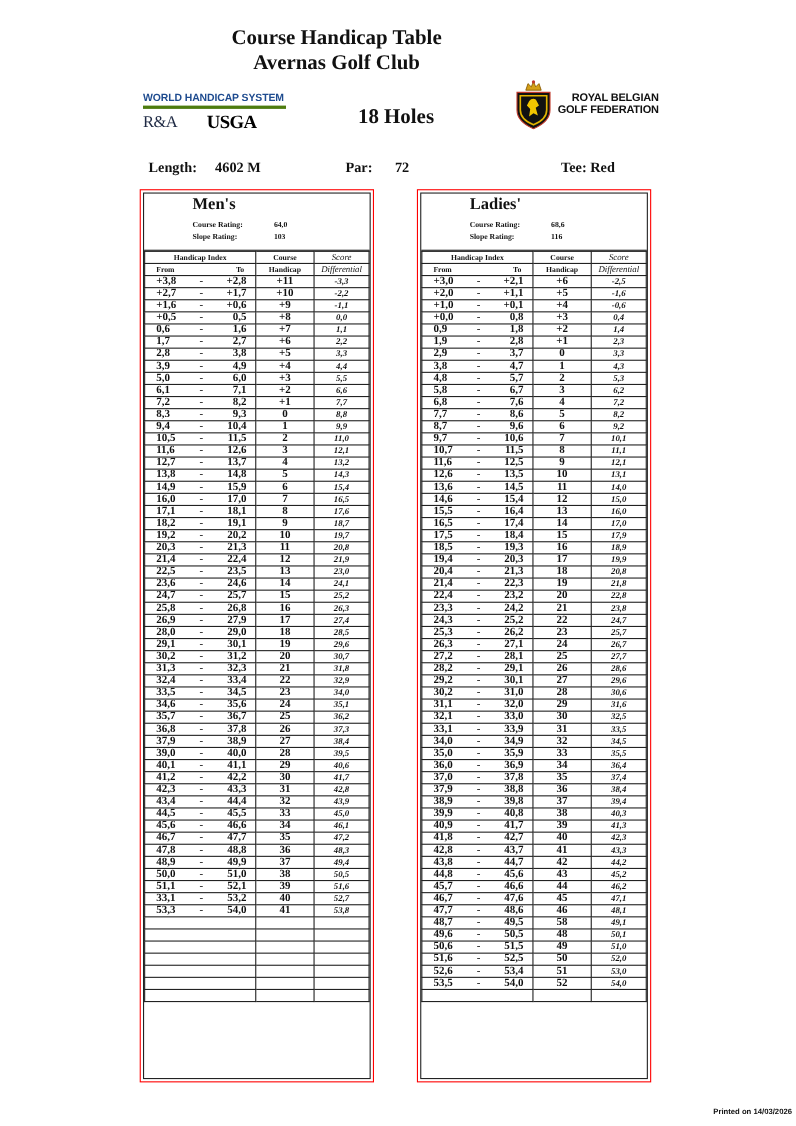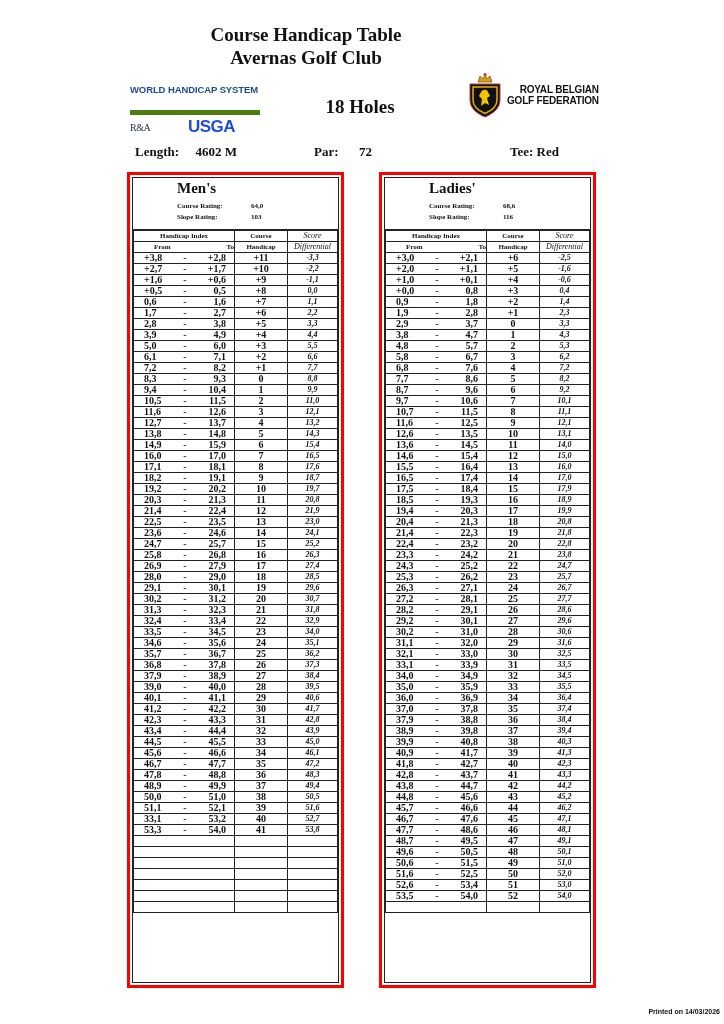"WORLD HANDICAP SYSTEM" .whs .whs-title { border-bottom: 5px solid #4d7c0f -> 3px solid #4d7c0f; padding-bottom: 15px -> 1px }
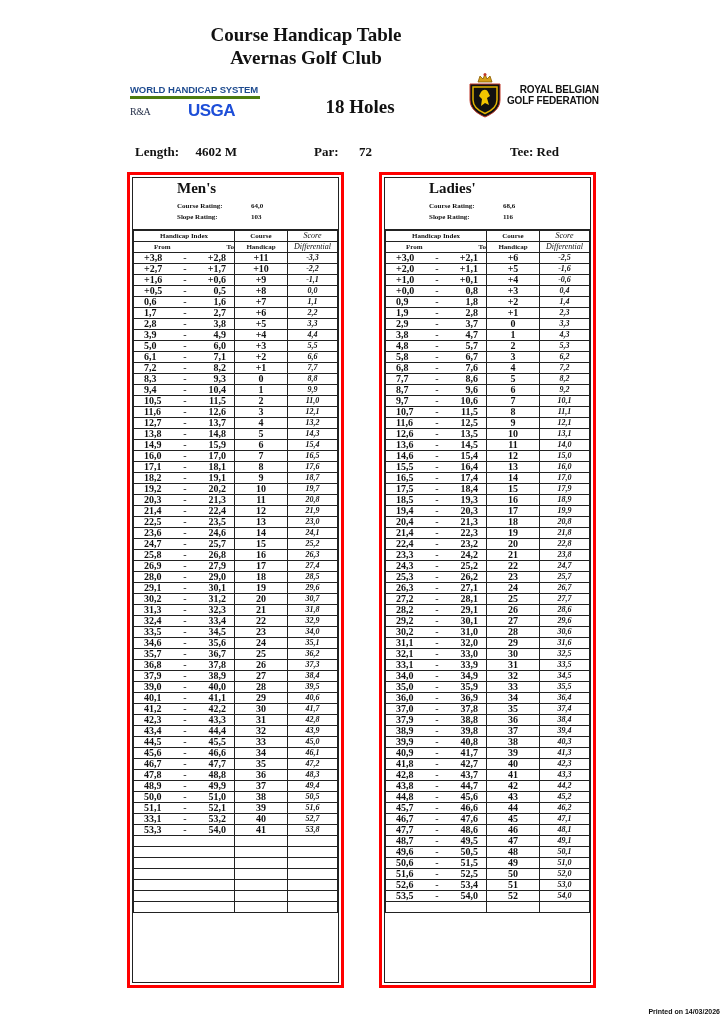"R&A" .whs .ra { font-size: 10px -> 15px }
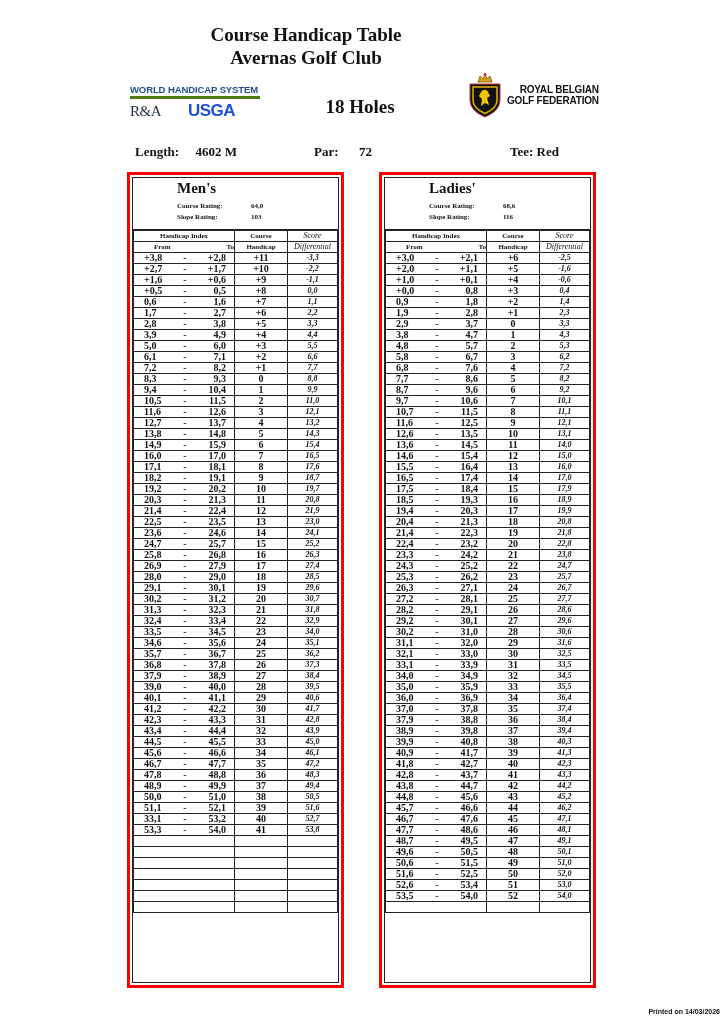"USGA" .whs .usga { color: #1d4ed8 -> #000000; font-family: Liberation Sans, sans-serif -> Liberation Serif, serif }
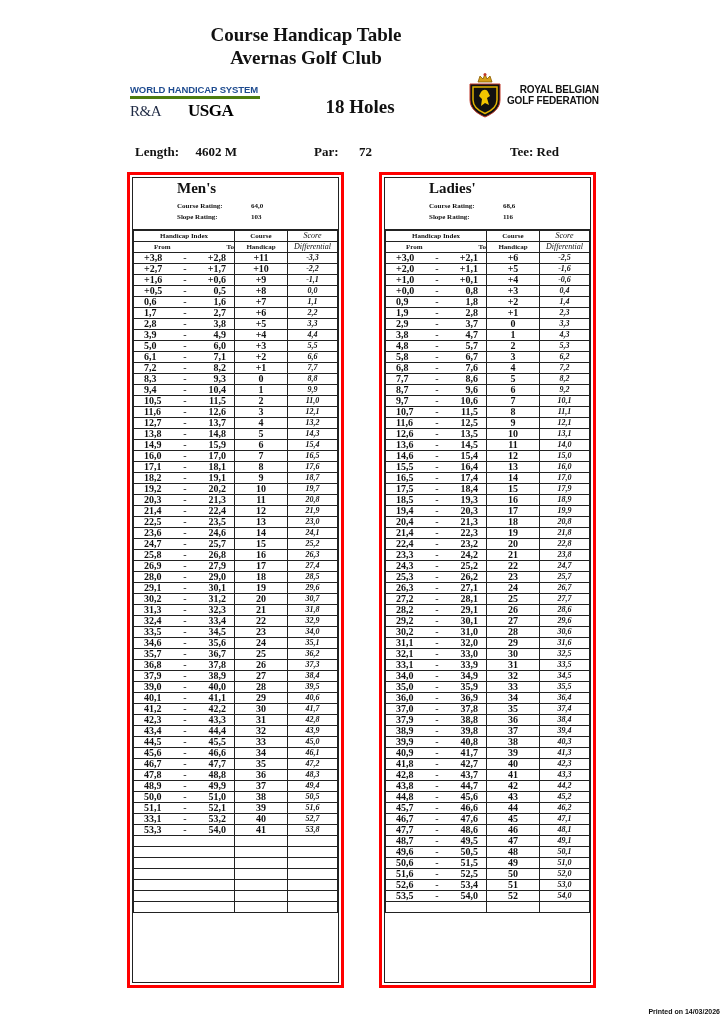"Men's" .panel { border: 3px solid #701a75 -> 1px solid #701a75 }
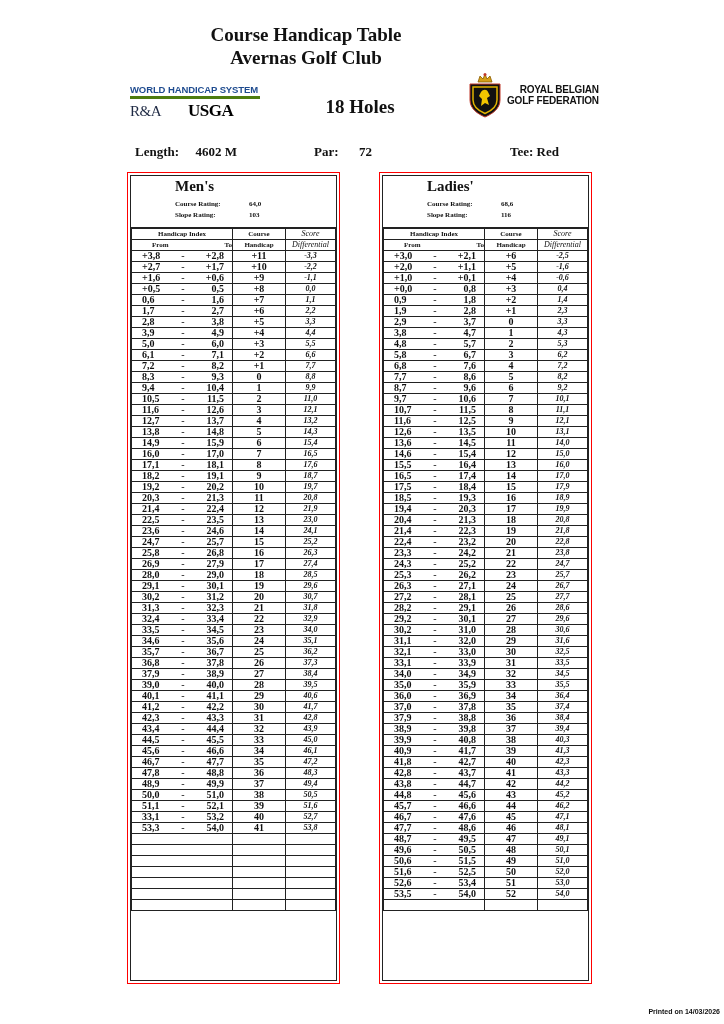"From" .ft-from { padding-left: 20px -> 10px }
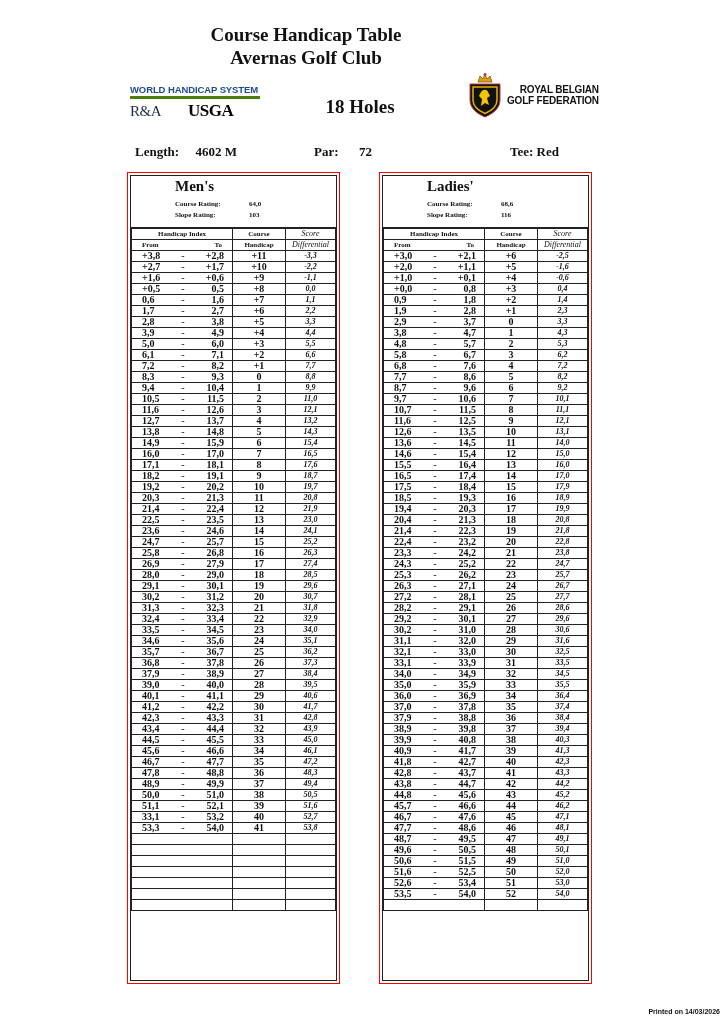"47" td { text: 47 -> 58 }
